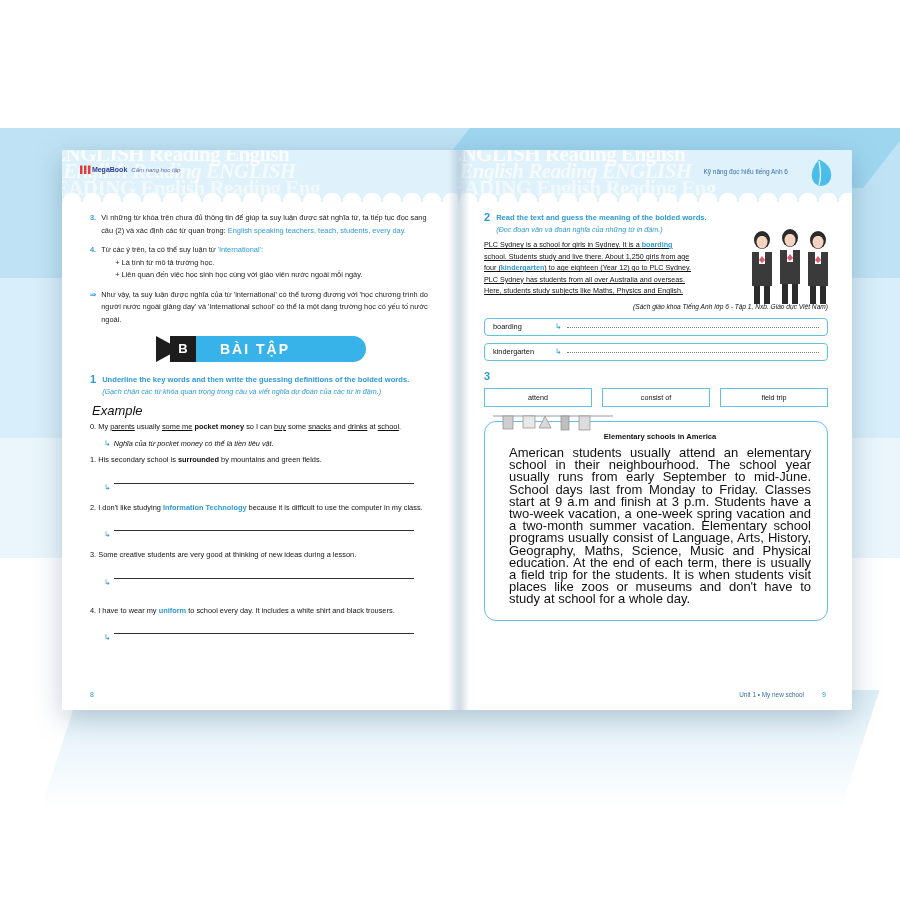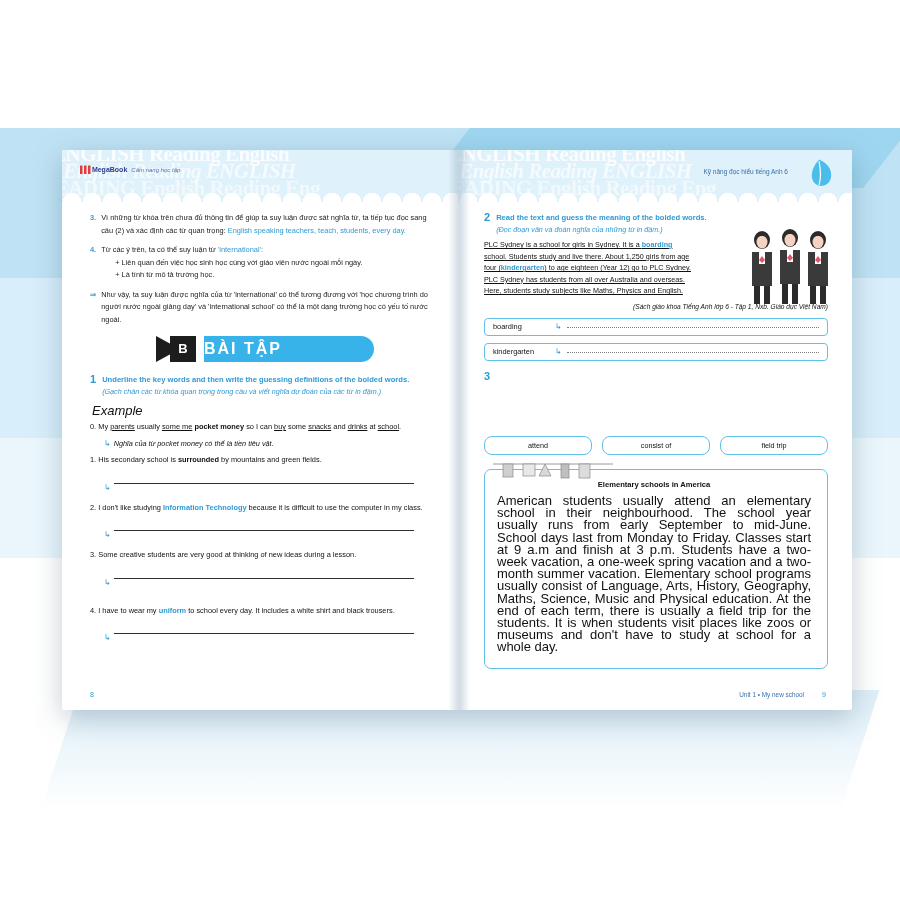"+ Liên quan đến việc" span.sub-b { order: before "+ Là tính từ mô" -> after "+ Là tính từ mô" }
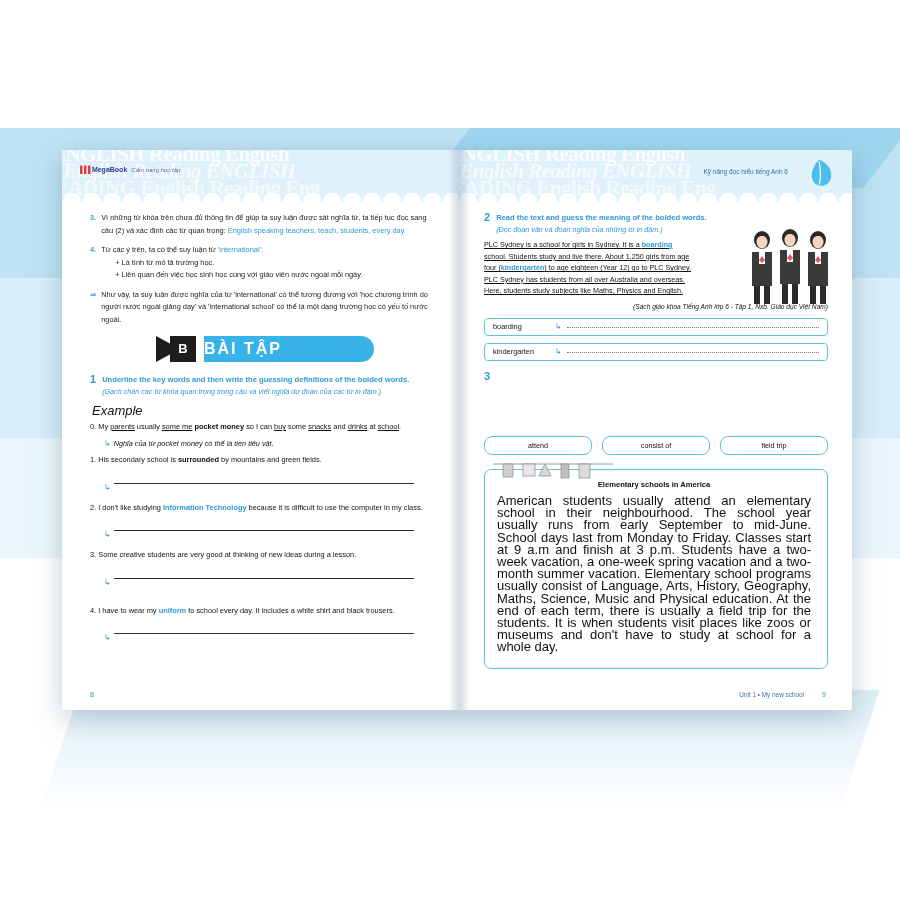"BÀI TẬP" .sec-pill { font-size: 16px -> 14px; left: 48px -> 40px; padding-left: none -> 24px }
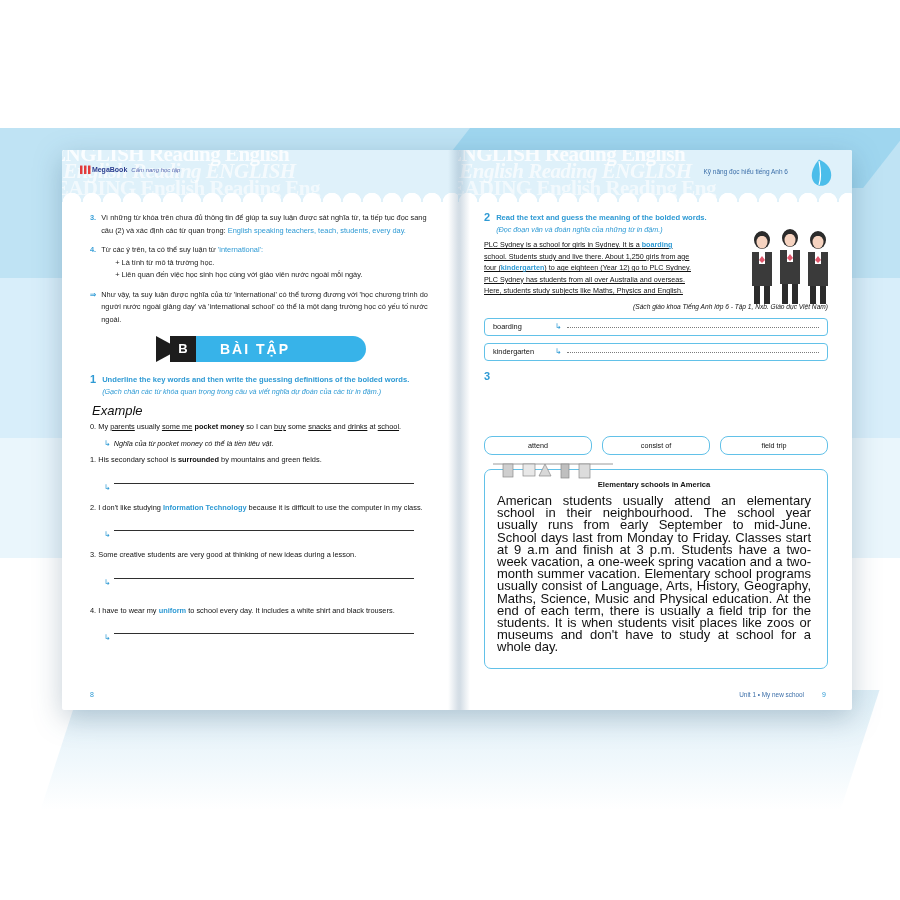"attend" .chip { border-radius: 8px -> 0; margin-top: 48px -> none }
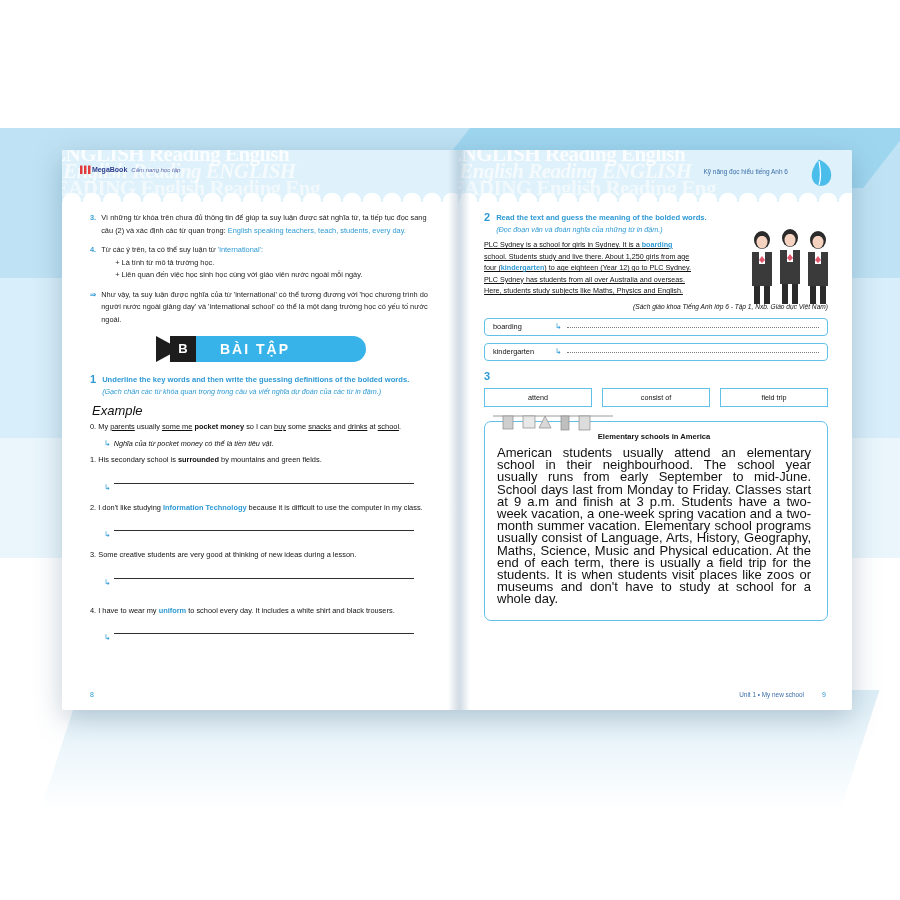"Elementary schools in America" .readbox { border-radius: 7px -> 12px; padding: 10px 12px 10px 8px -> 10px 12px 10px 20px }
